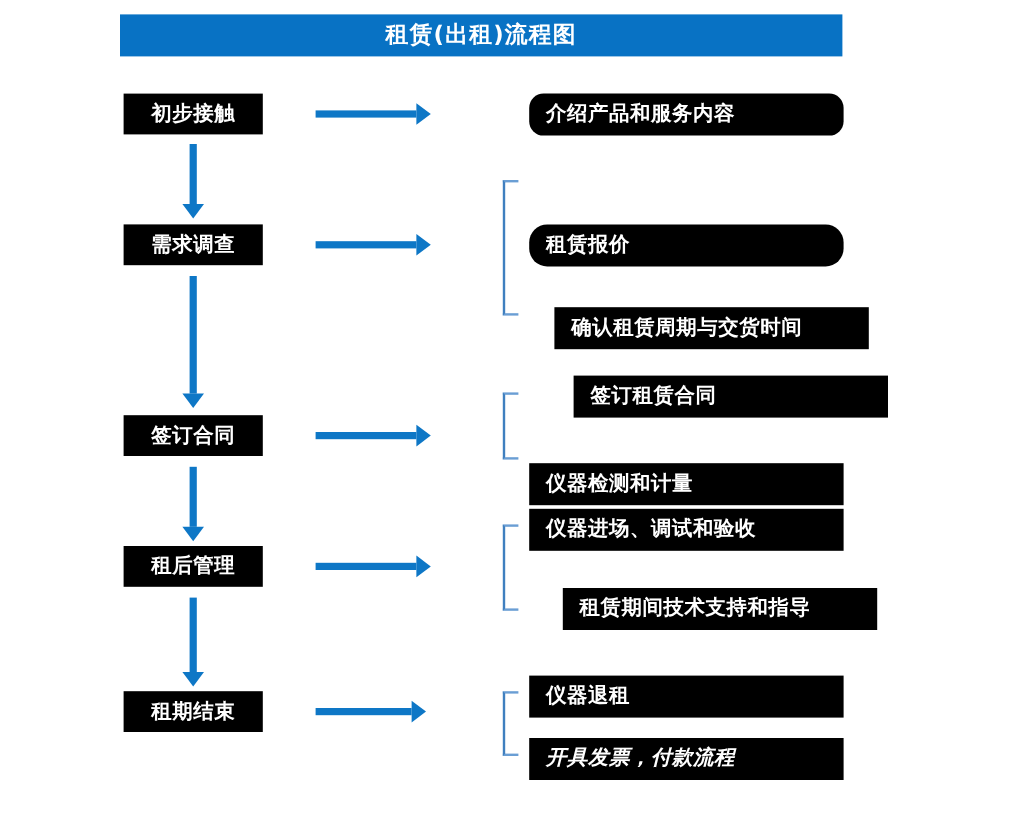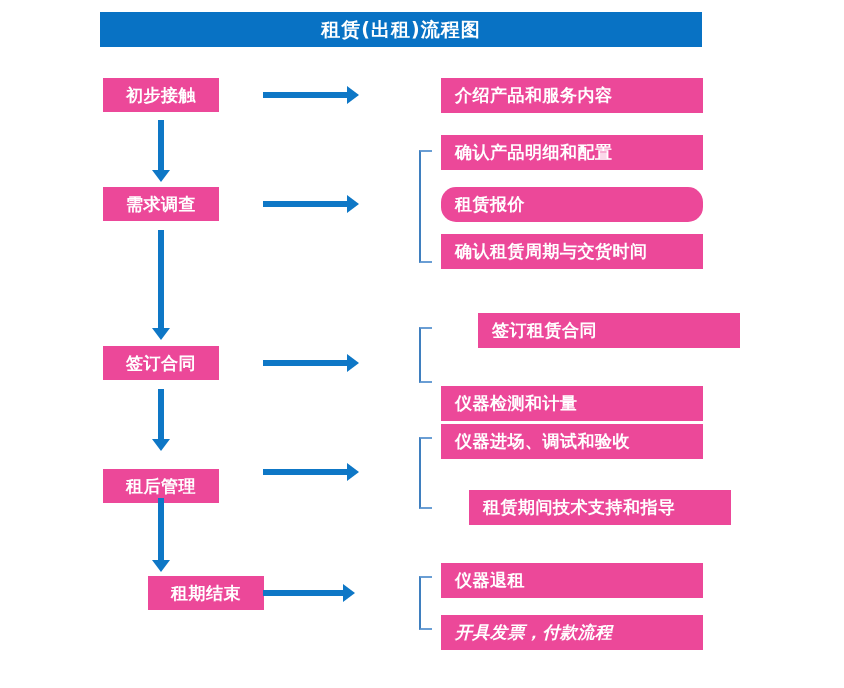"初步接触" .pbox { background: #ec4899 -> #000000 }
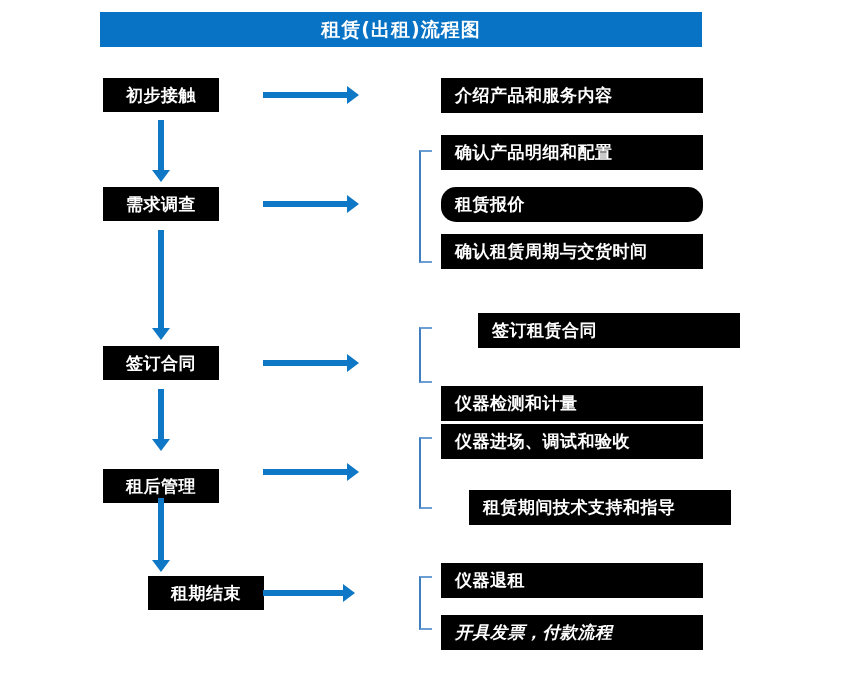"介绍产品和服务内容" div.pbox { border-radius: none -> 12px }
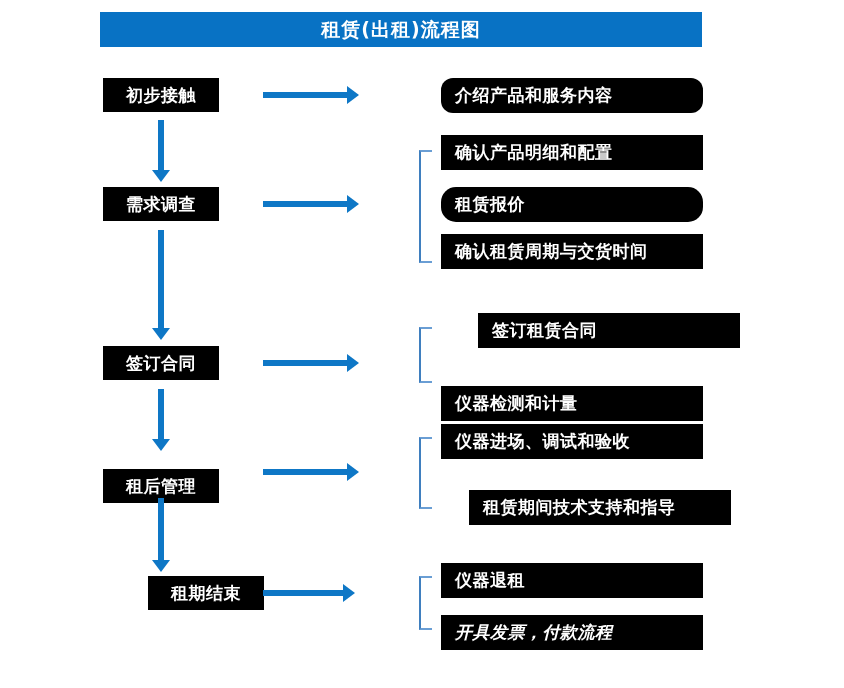"确认产品明细和配置" div.pbox { html: <div>确认产品明细和配置</div> -> none }
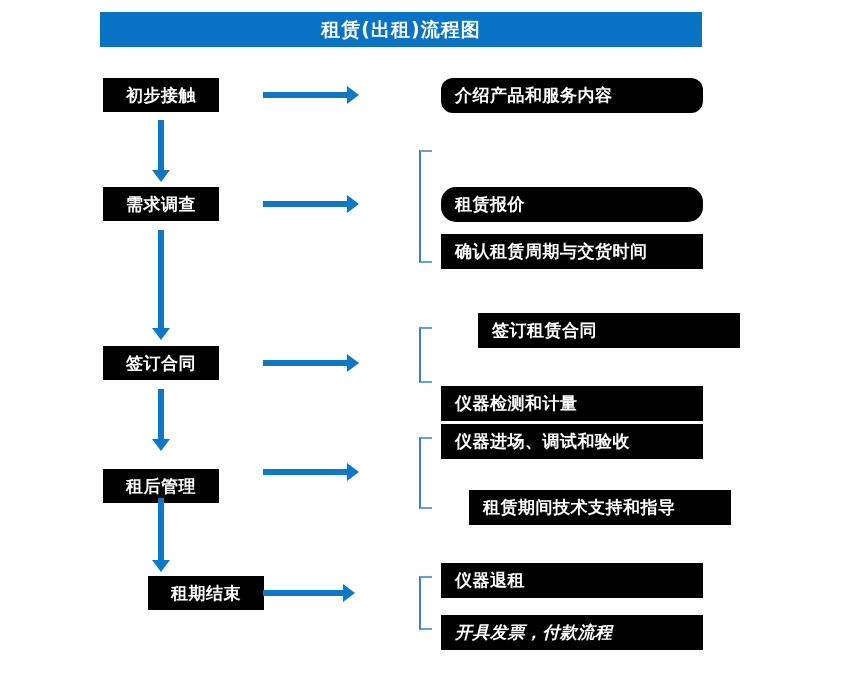"确认租赁周期与交货时间" div.pbox { margin-left: none -> 21px; top: 234px -> 256px }
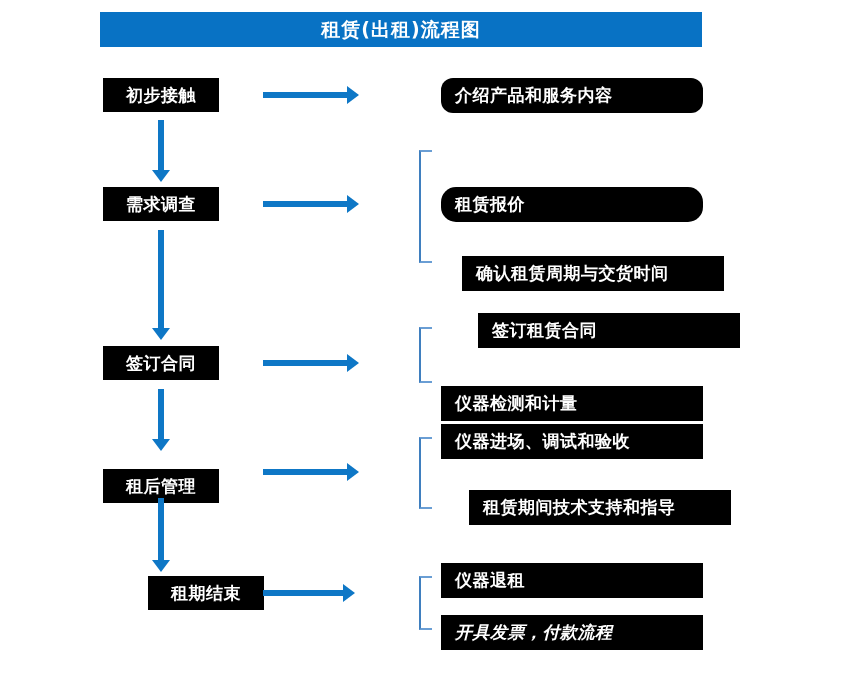"租后管理" div.pbox { margin-top: 14px -> none }
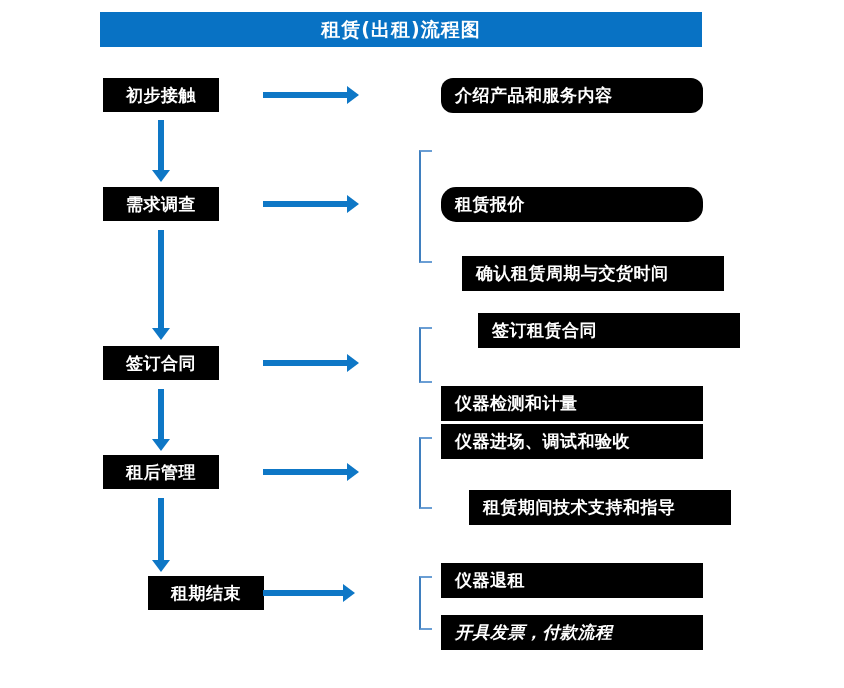"租期结束" div.pbox { margin-left: 45px -> none }
